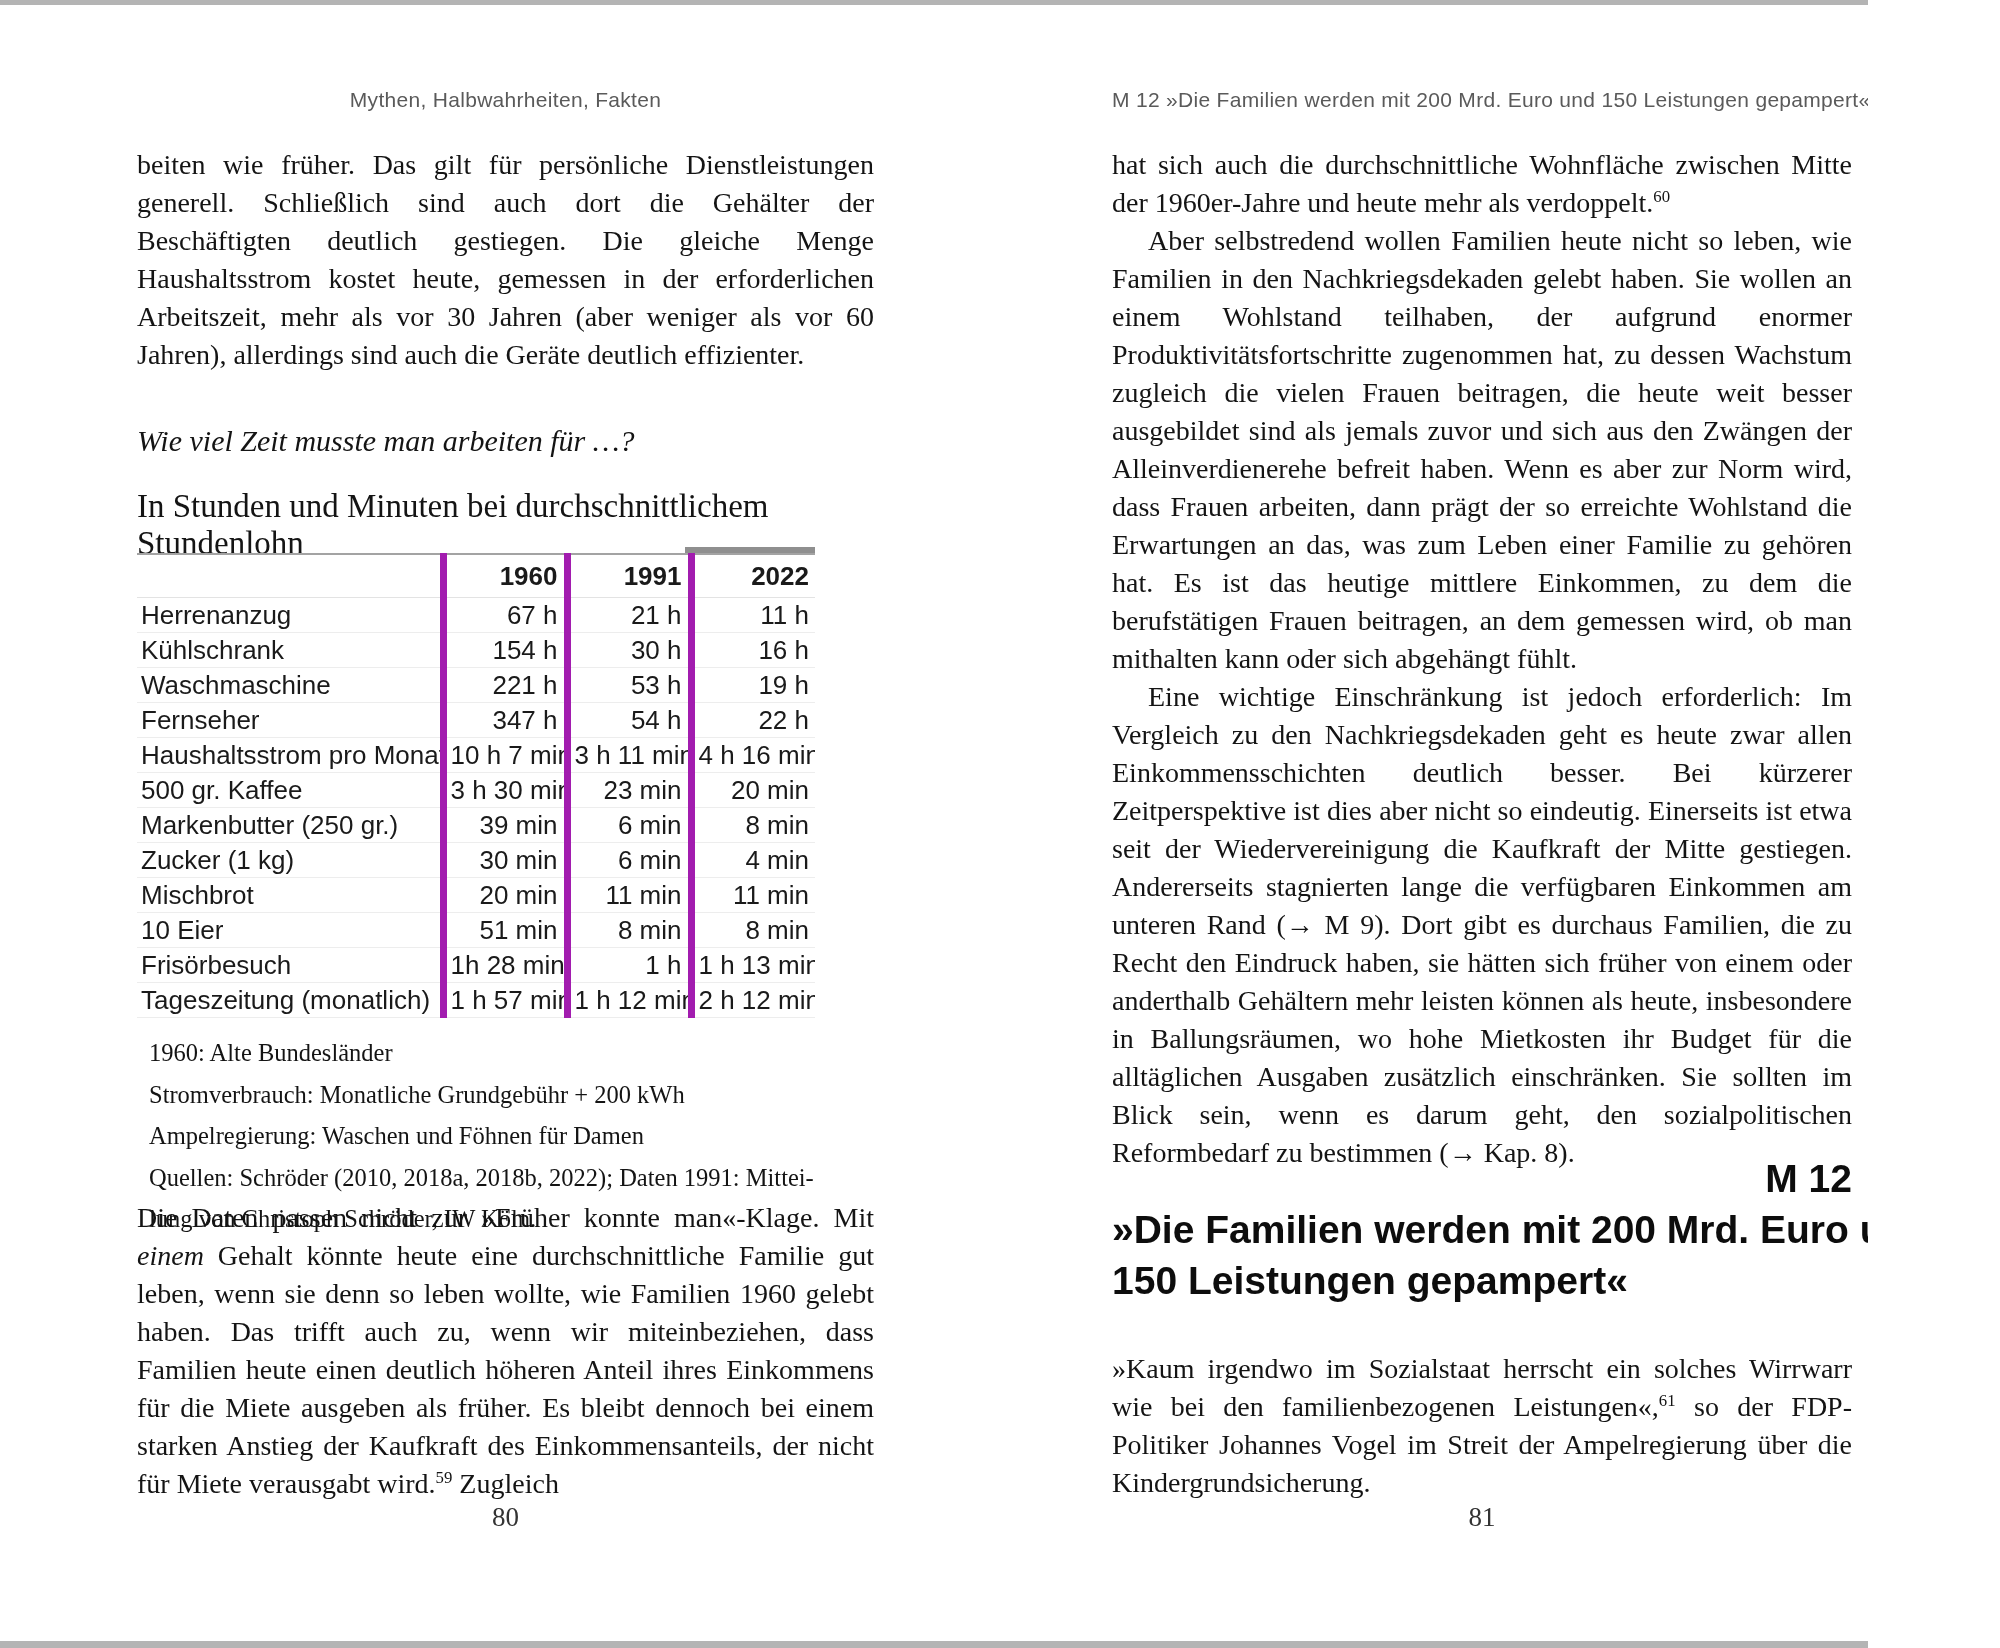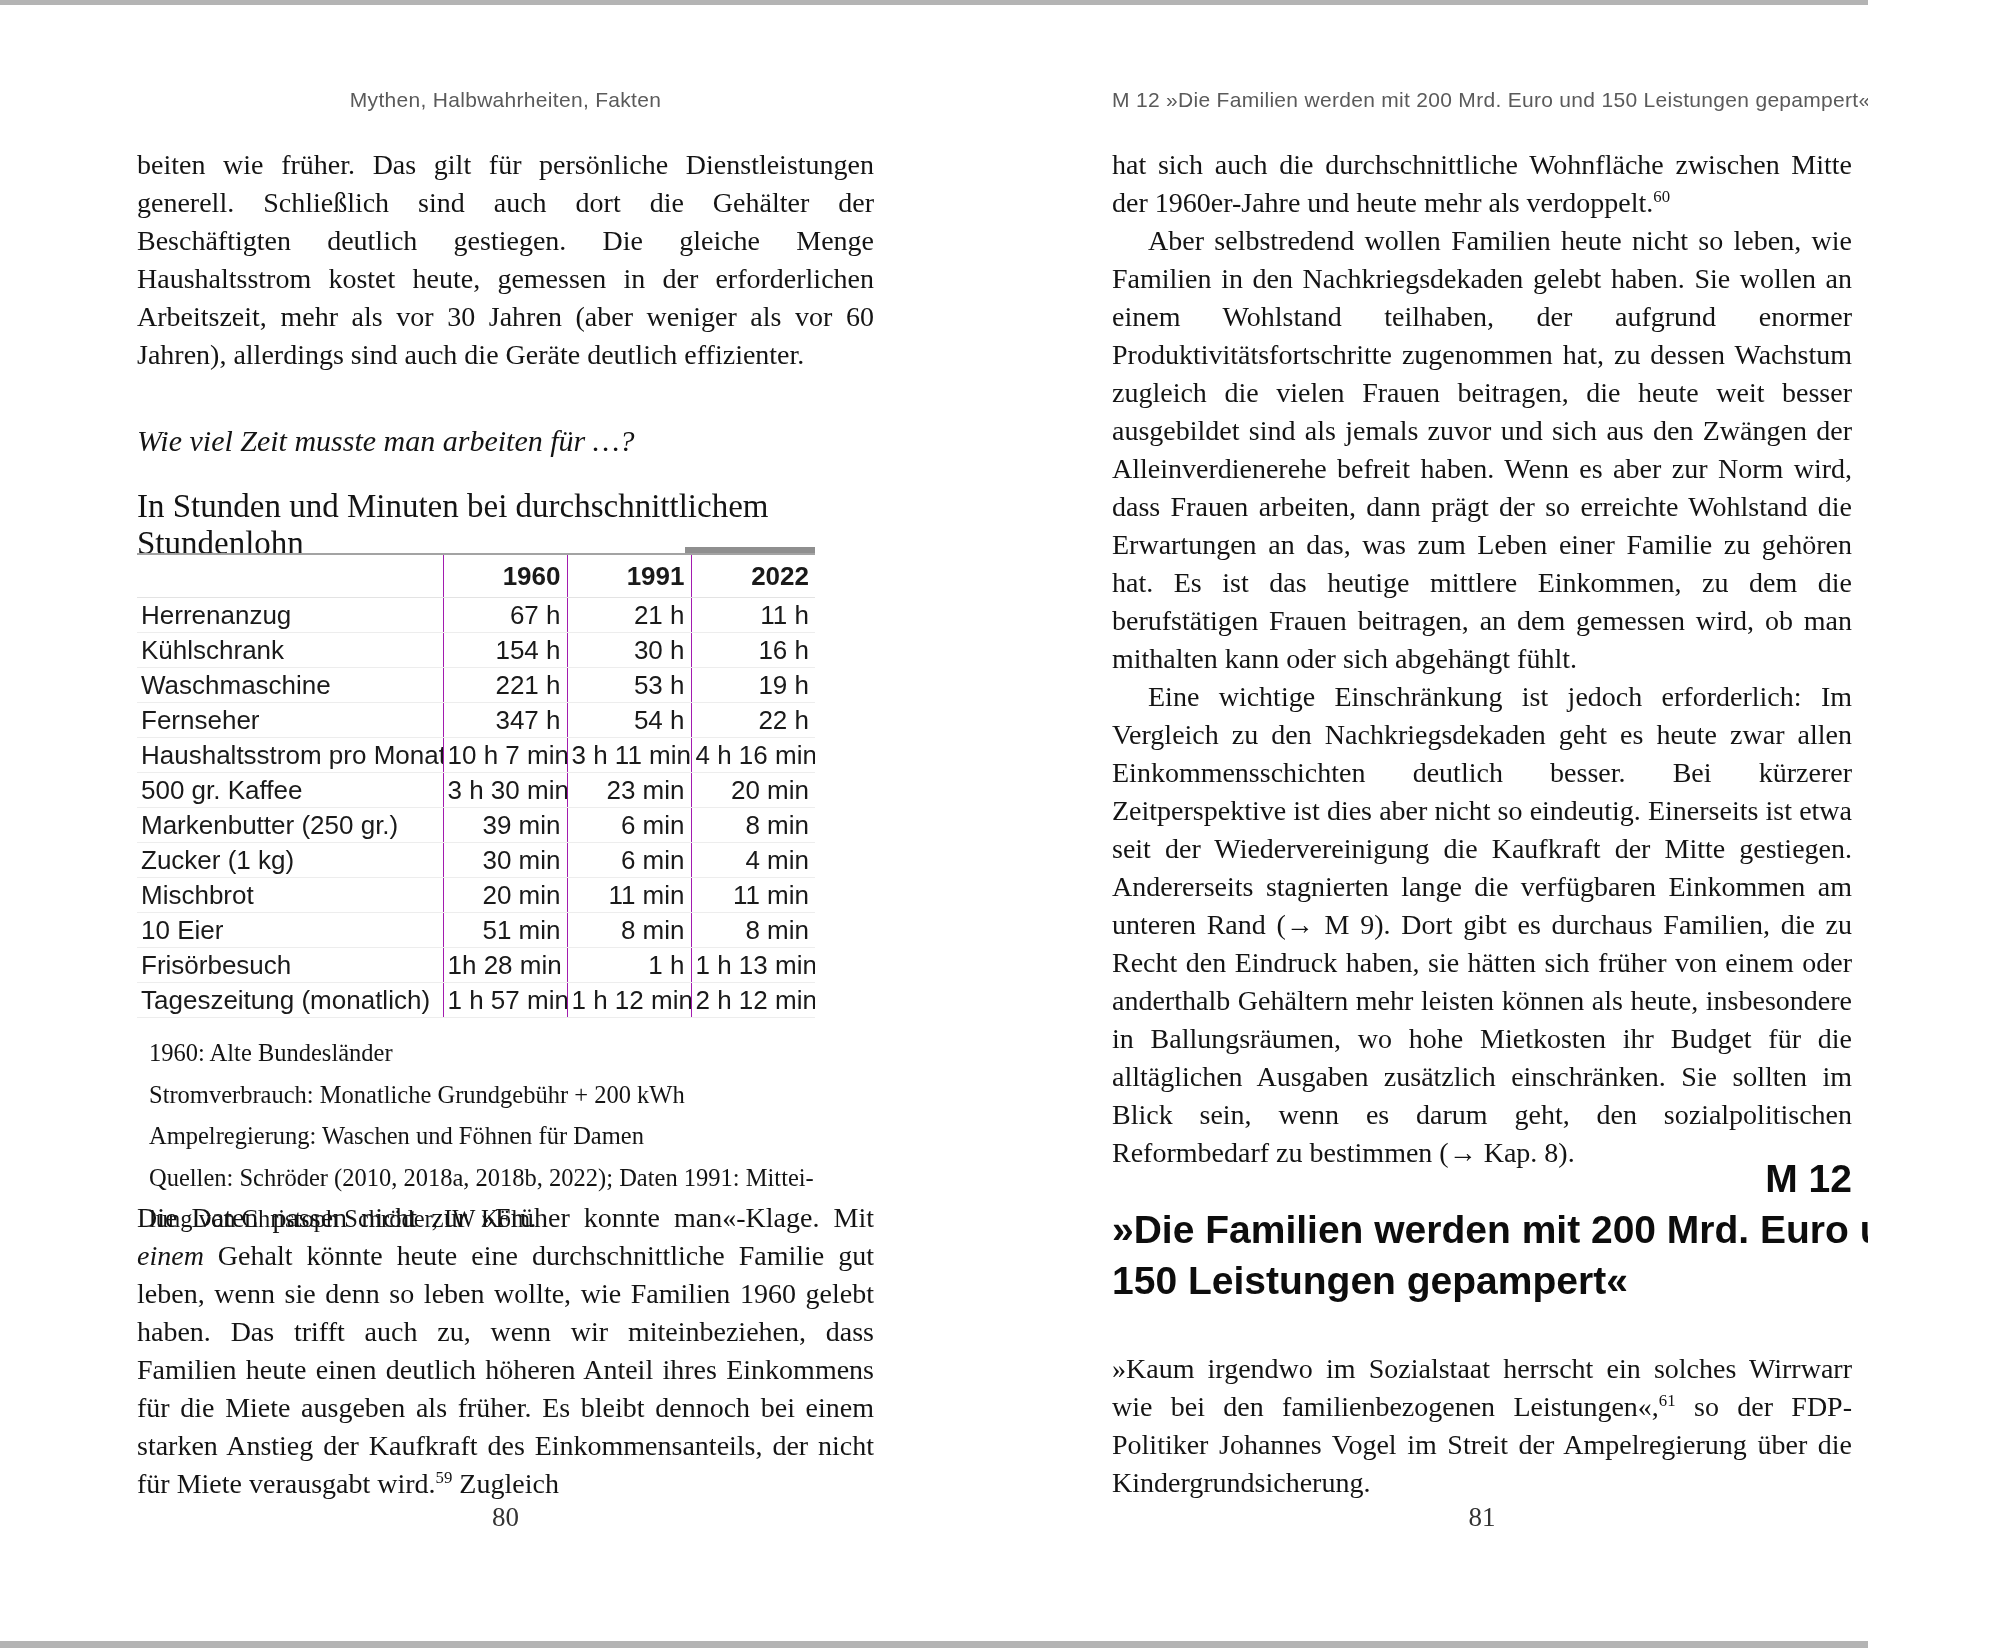"1960" .wtable .num { border-left: 1px solid #a21caf -> 7px solid #a21caf }
